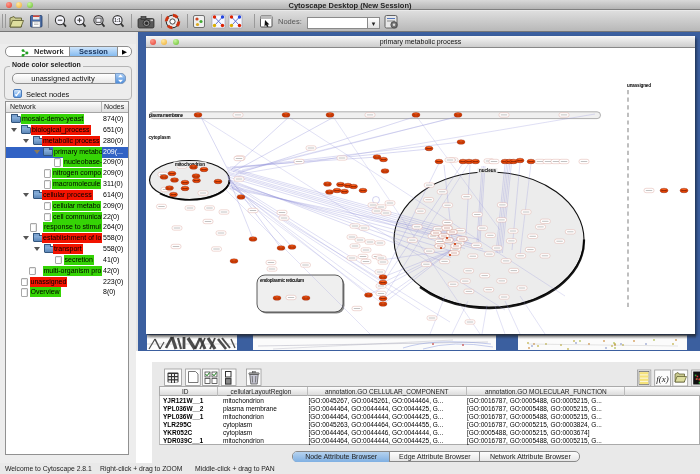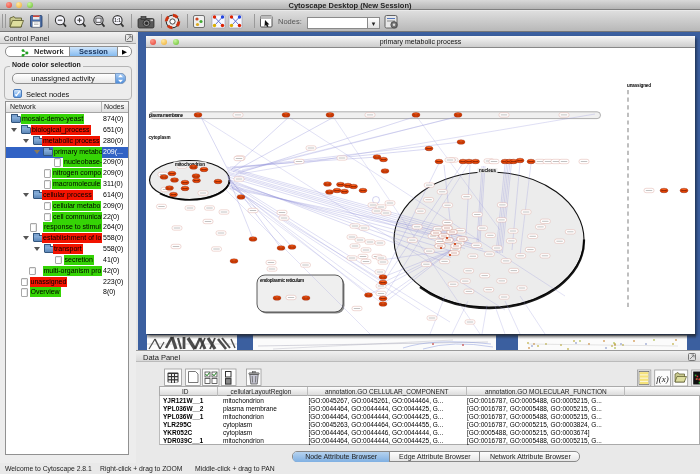"Cytoscape Desktop (New Session)" #app { height: 474px -> 338px }
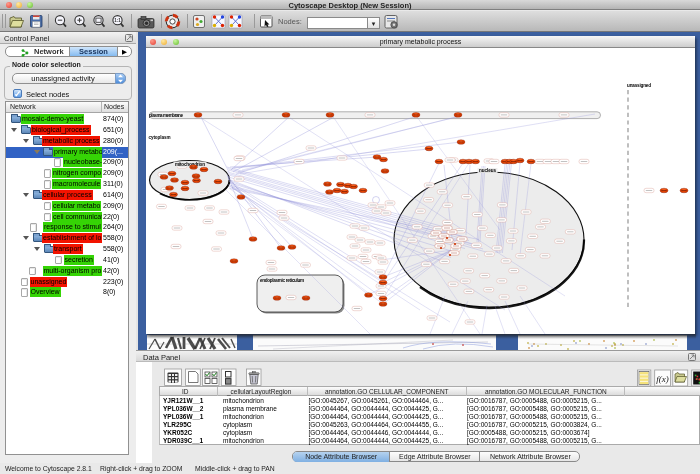"Control Panel" div.abs { html: <div> <span>Control Panel</span> <svg> <rect></rect> <path></path> </svg> </div> -> none }
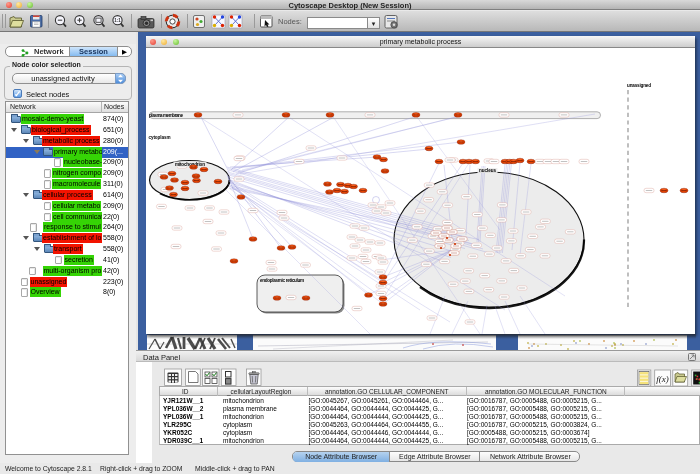"Data Panel" div.abs { html: <div> <span>Data Panel</span> <svg> <rect></rect> <path></path> </svg> </div> -> none }
